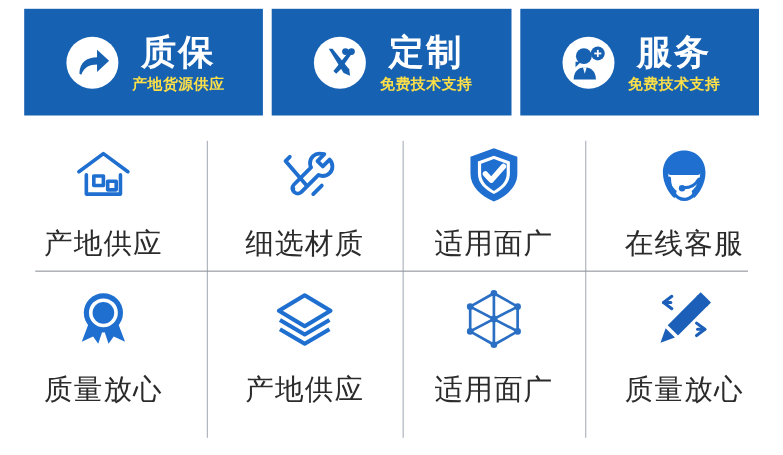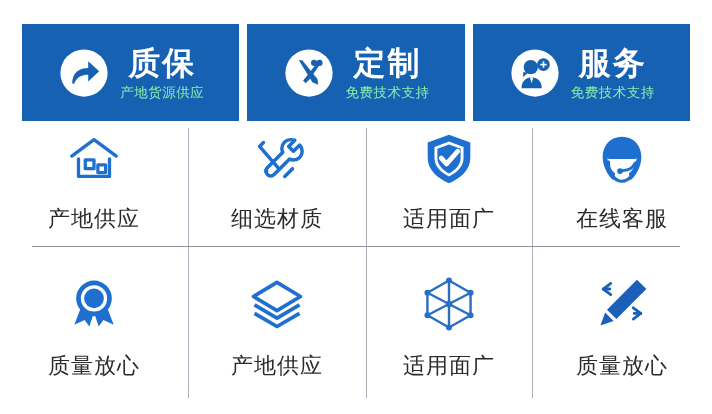"质保" #banner-strip { margin-top: 16px -> none }
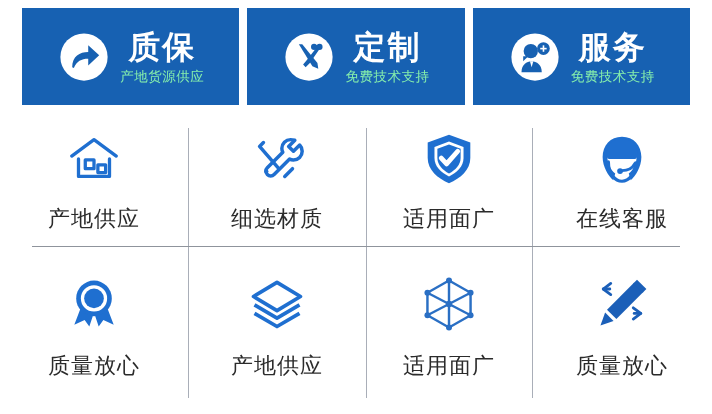"产地货源供应" .banner-sub { color: #86efac -> #fde047; font-weight: normal -> bold }
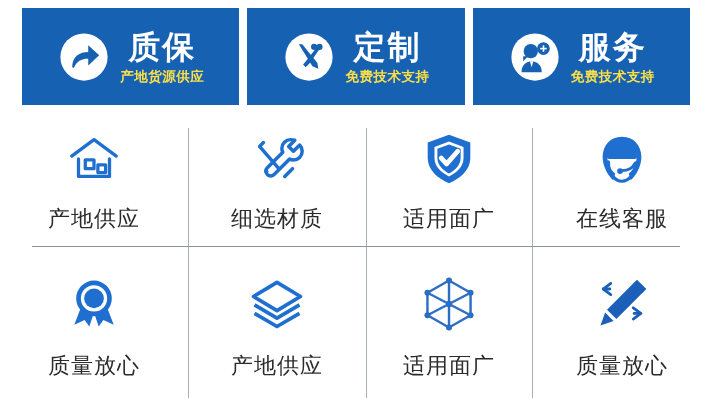"产地供应" .cell-label { font-size: 22px -> 26px }
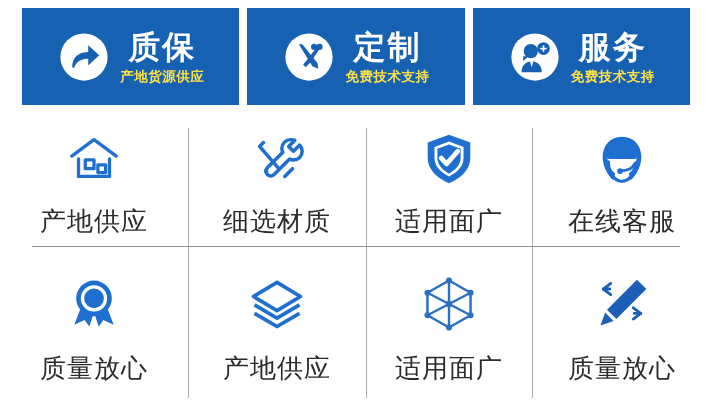"质量放心" .cell.r2 { padding-top: 28px -> 14px }
